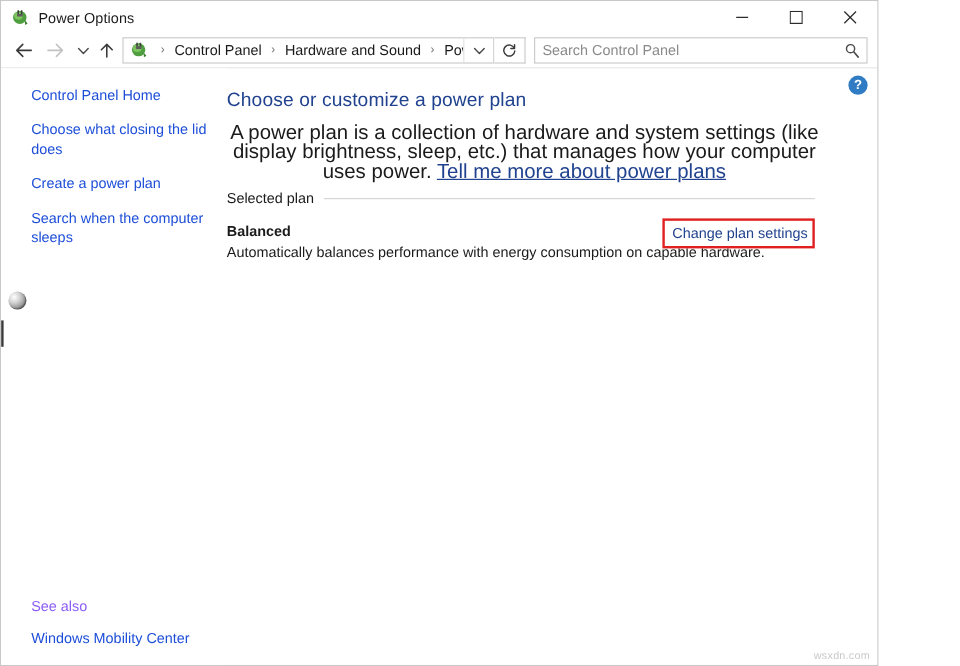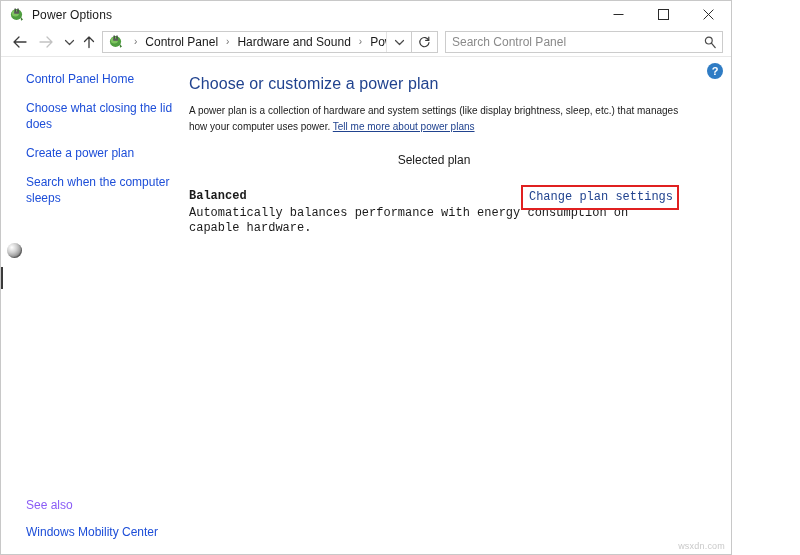"A power plan is a" .page-desc { font-size: 10px -> 17px; margin: 0 0 18px 0 -> 0 0 7px 0; text-align: none -> center }
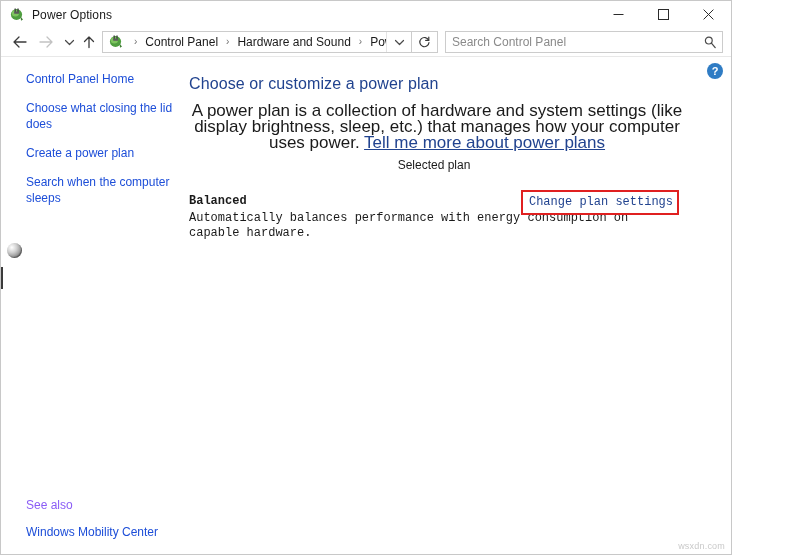"Selected plan" .section-head { flex-direction: column -> none }
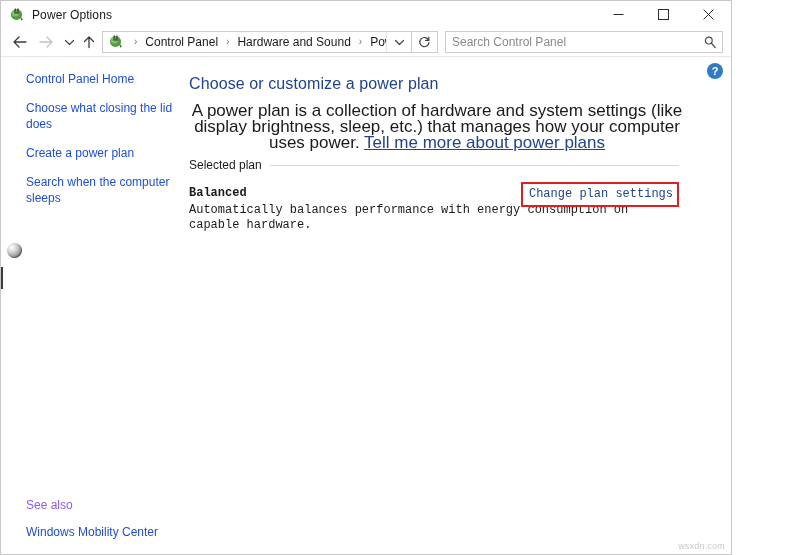"Balanced" .plan-row { font-family: Liberation Mono, monospace -> none }
